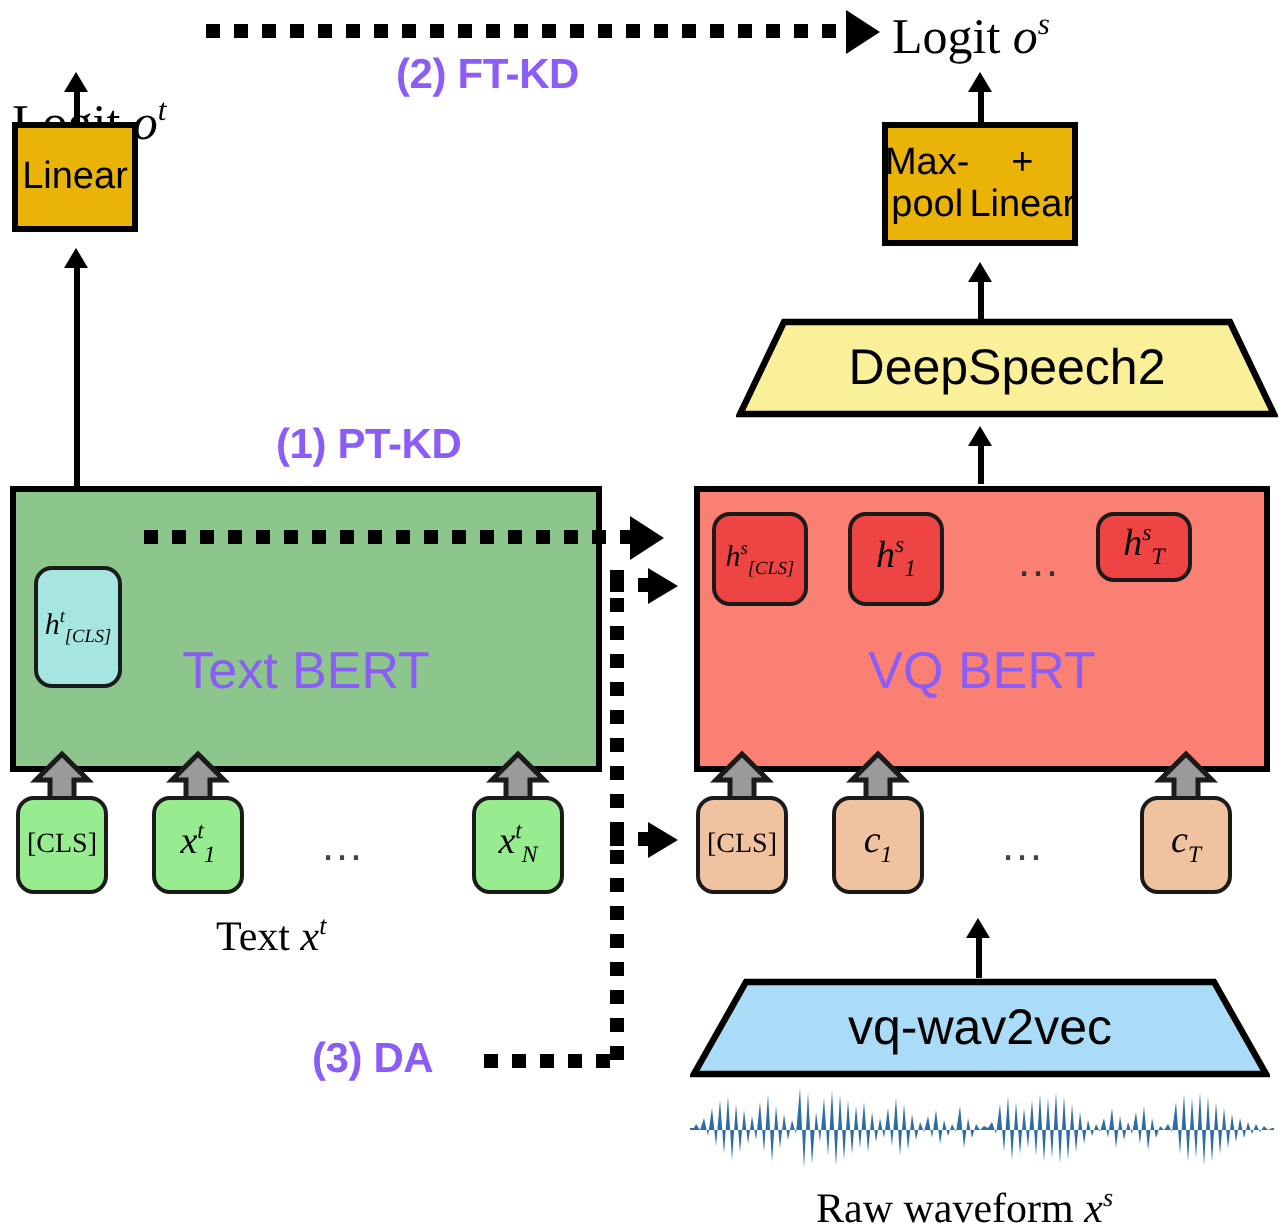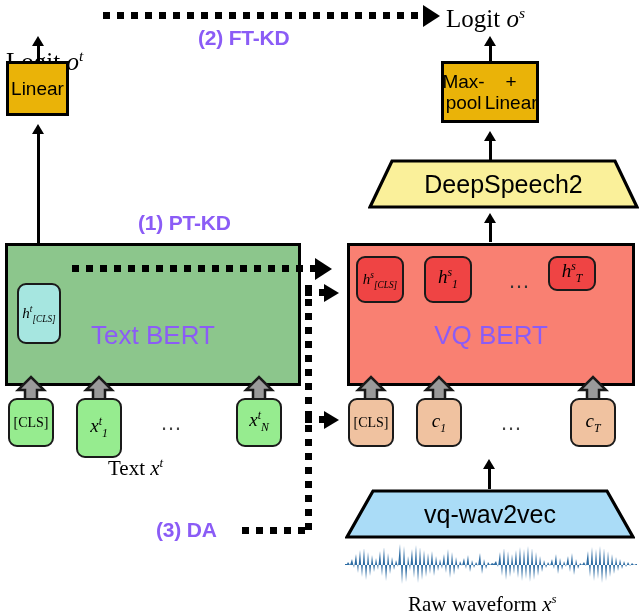"xt1" div.tok { height: 60px -> 49px }
